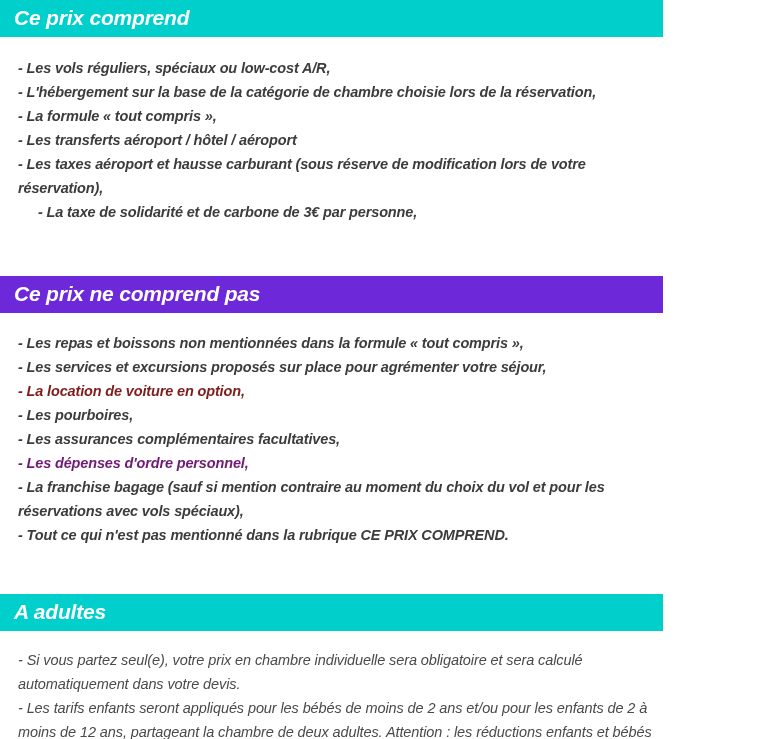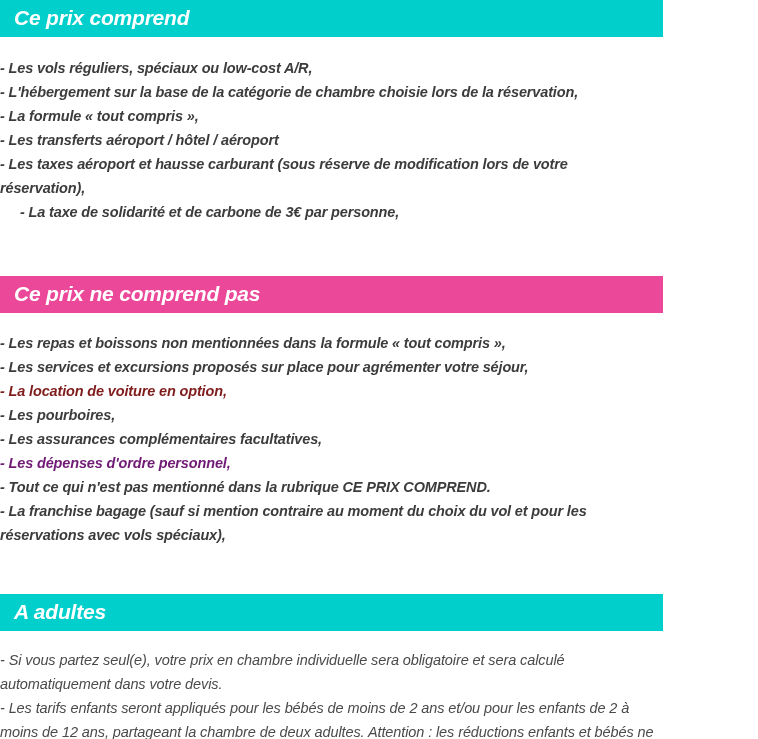"- Les vols réguliers, spéciaux" .section-body { padding: 0 0 -> 0 18px }
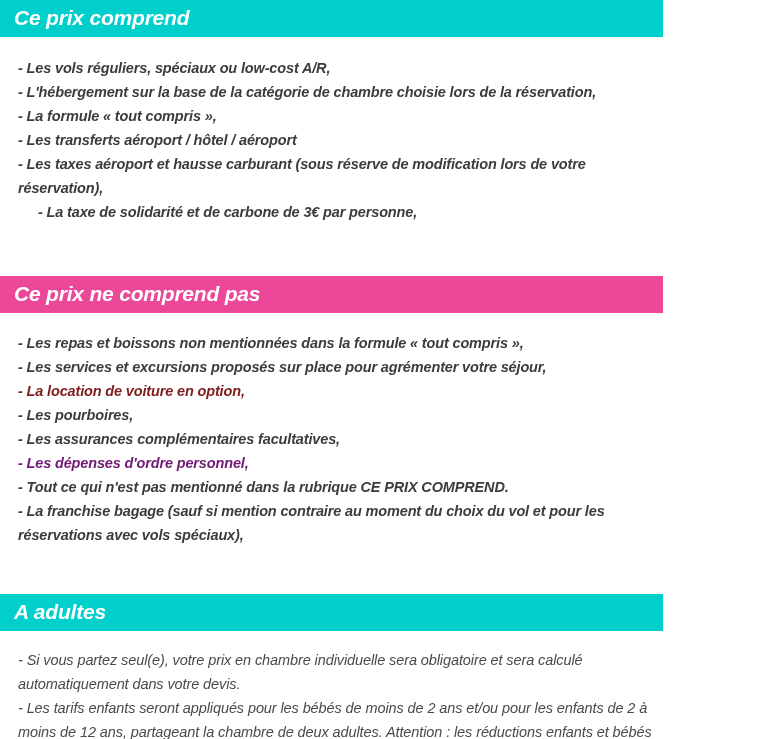"Ce prix ne comprend pas" div.section-header { background: #ec4899 -> #6d28d9 }
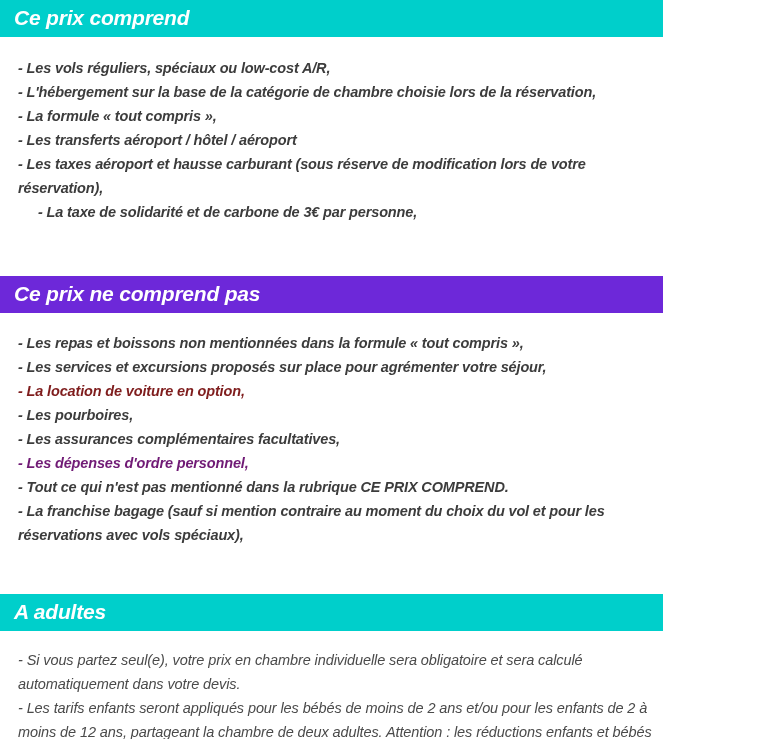"- Tout ce qui n'est" div.list-item { order: before "- La franchise bagage (sauf" -> after "- La franchise bagage (sauf" }
